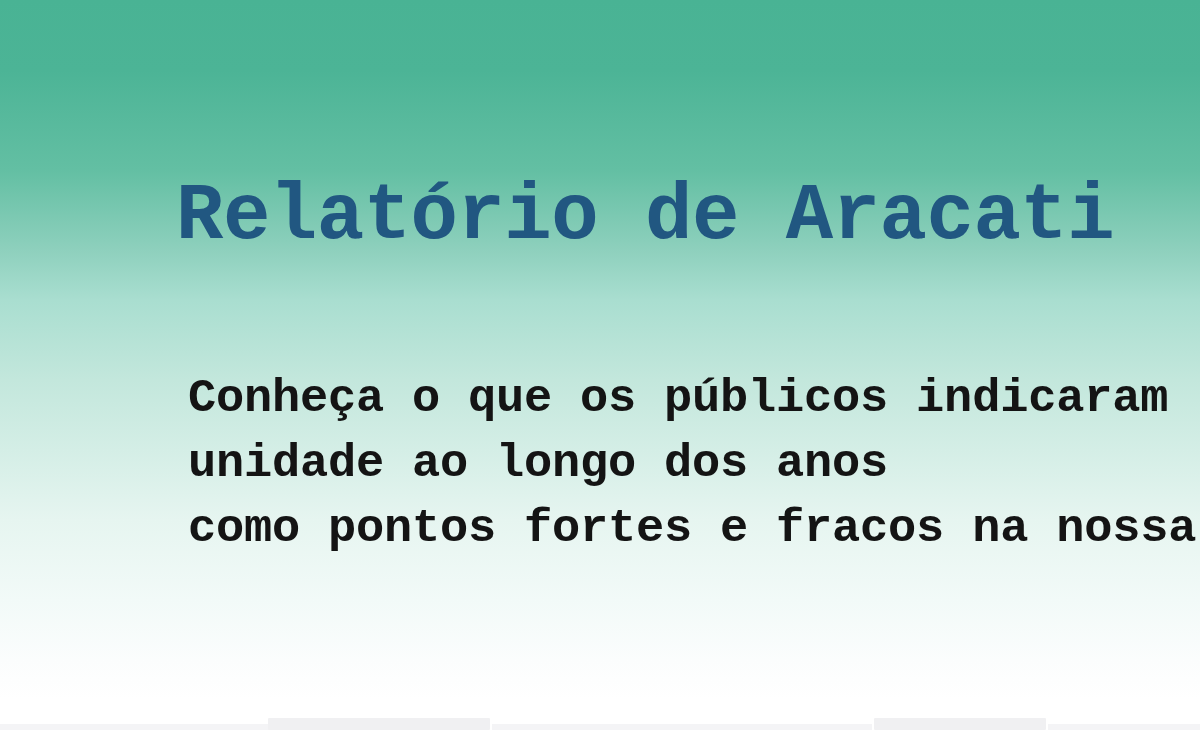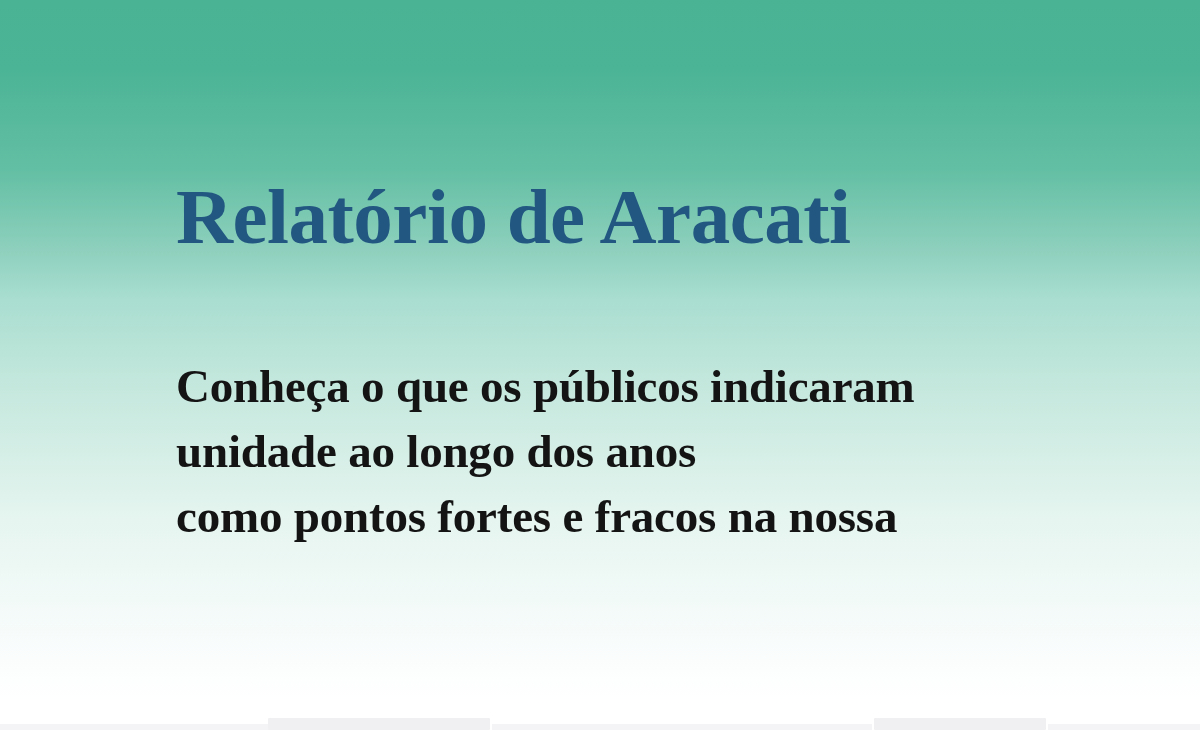"Relatório de Aracati" #slide { font-family: Liberation Serif, serif -> Liberation Mono, monospace }
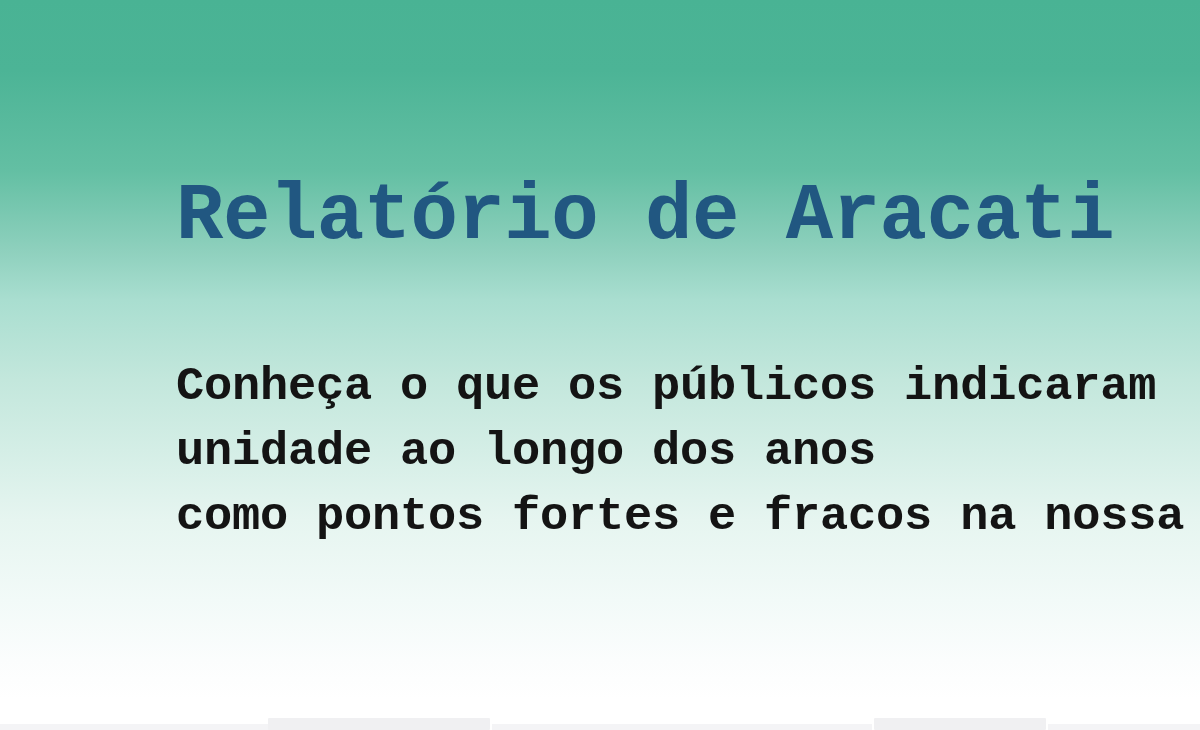"Conheça o que os públicos" #slide-subtitle { margin: 0 -> 12px }
